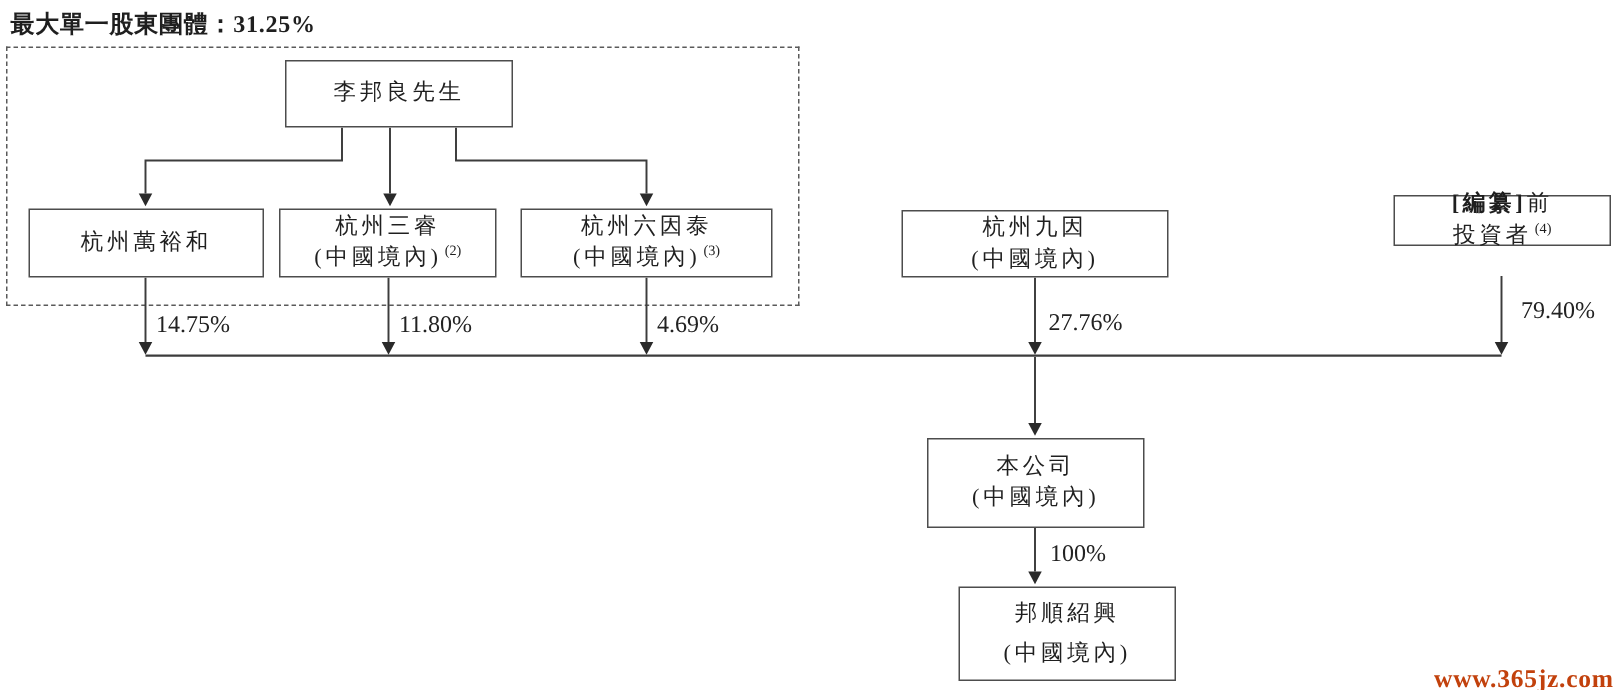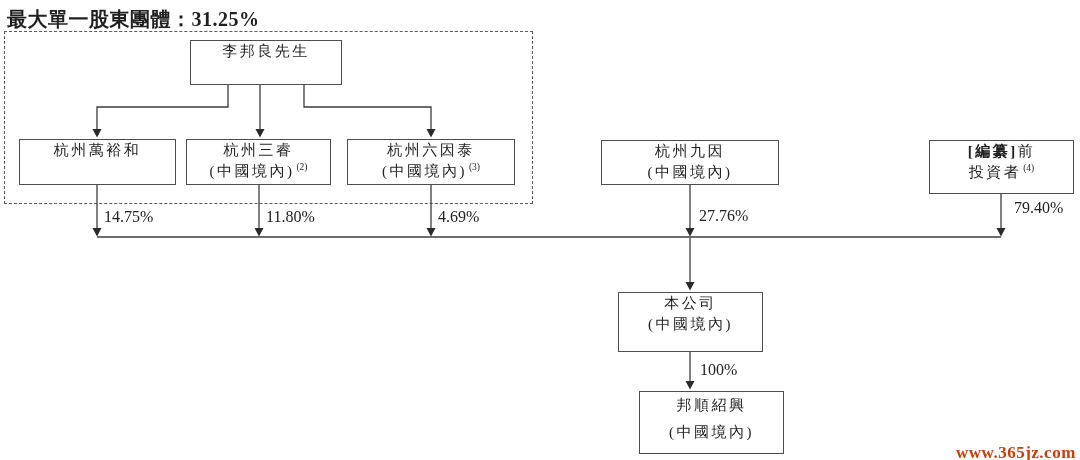"最大單一股東團體：31.25%" .title { font-size: 20px -> 16px }
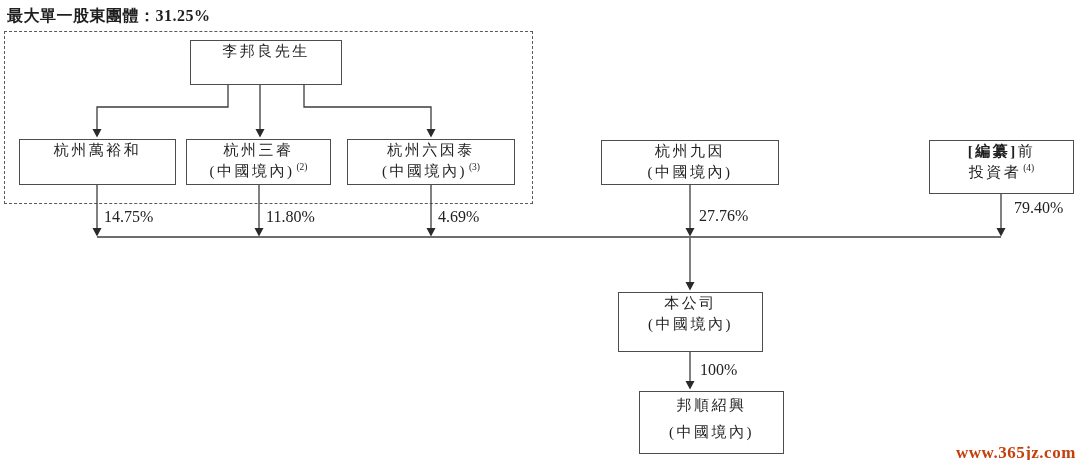"李邦良先生" .node { justify-content: none -> center }
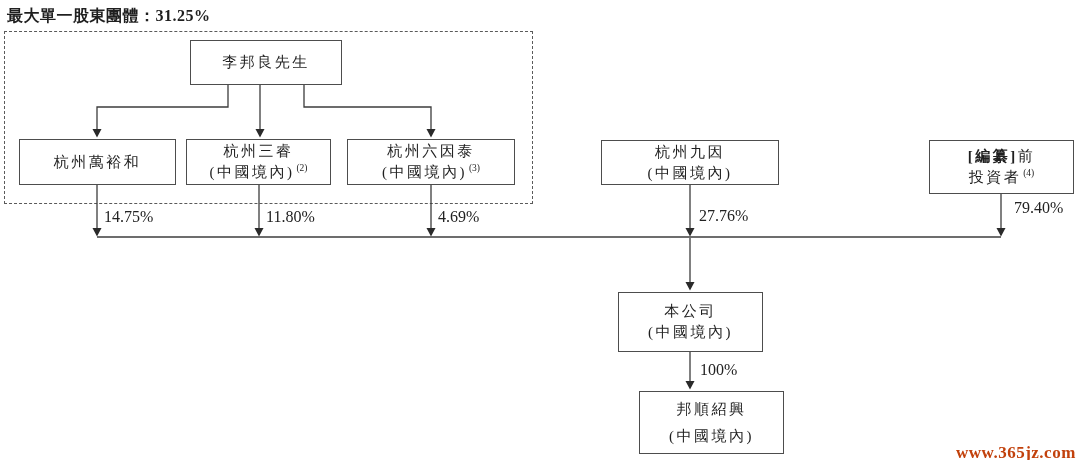"[編纂]前" div.node { height: 54px -> 34px; top: 140px -> 130px }
